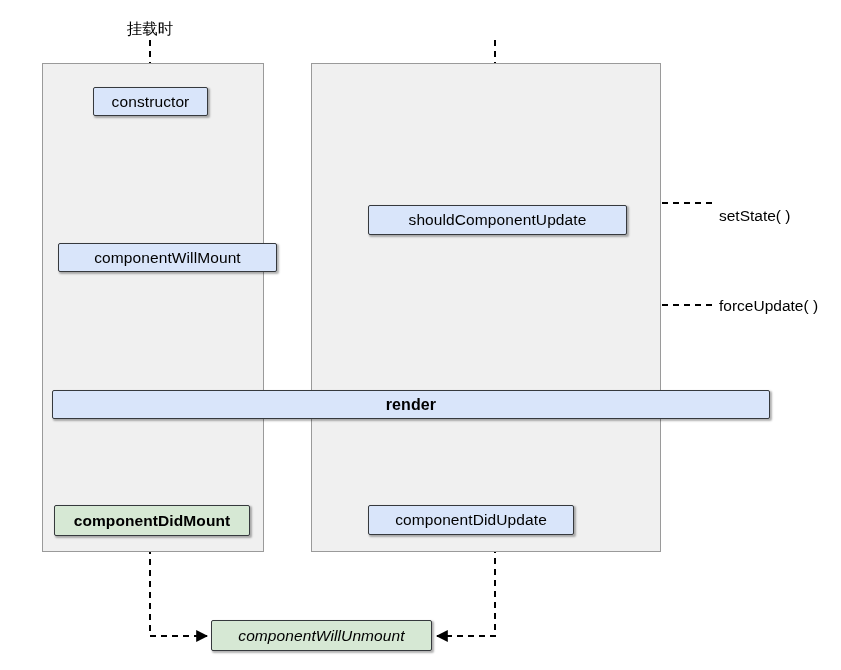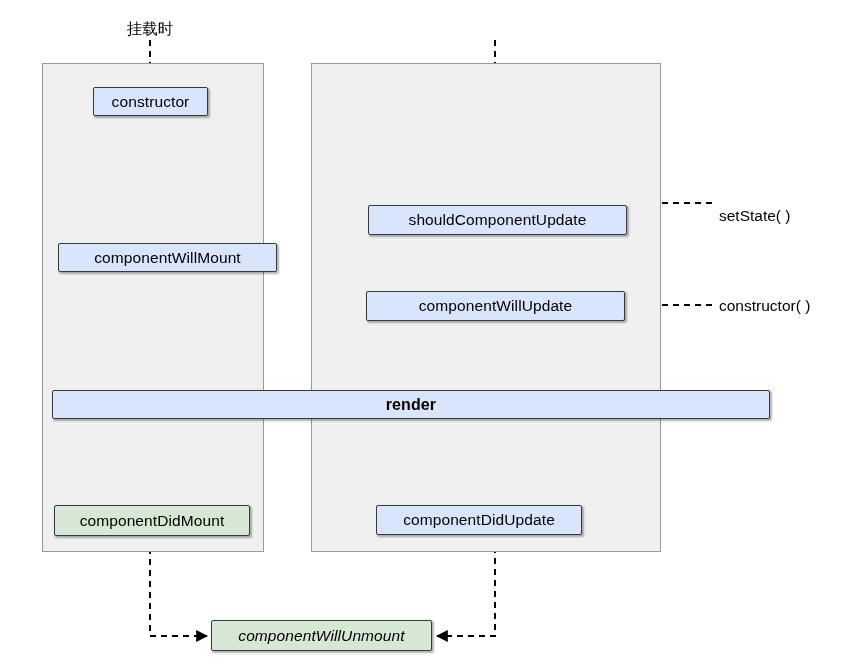"componentWillUpdate" div.node { html: <div>componentWillUpdate</div> -> none }
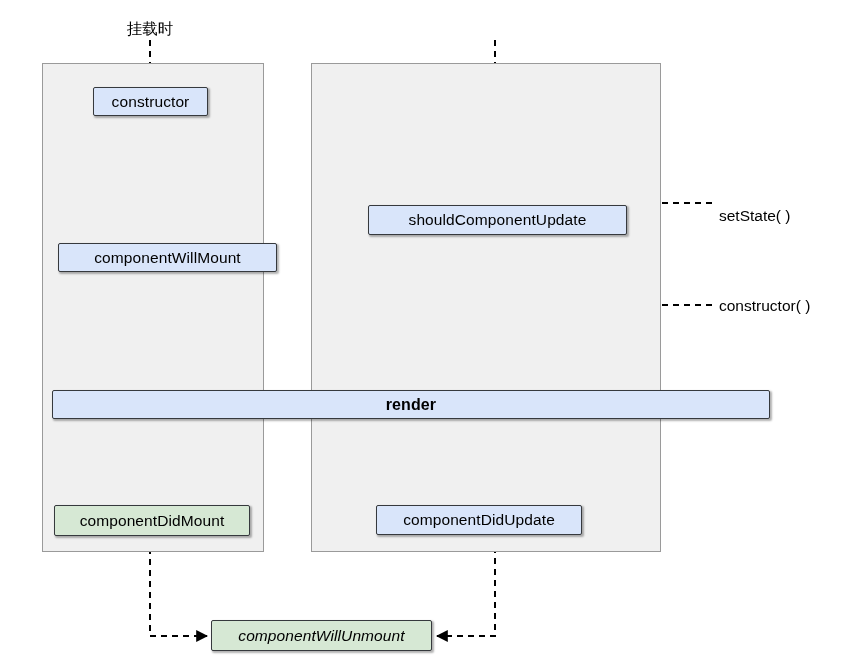"constructor( )" div.side-label { text: constructor -> forceUpdate }
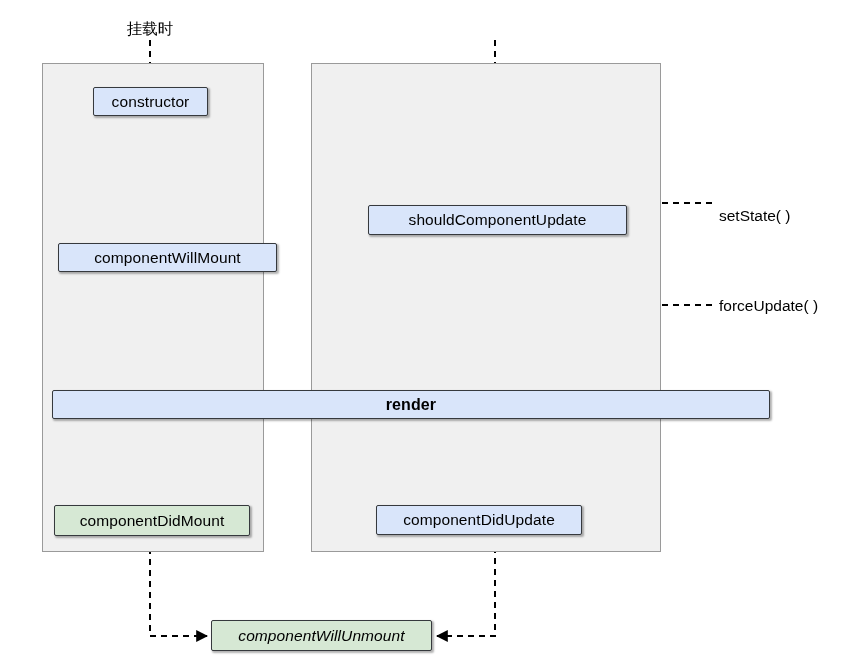"componentDidMount" div.node { font-weight: none -> bold }
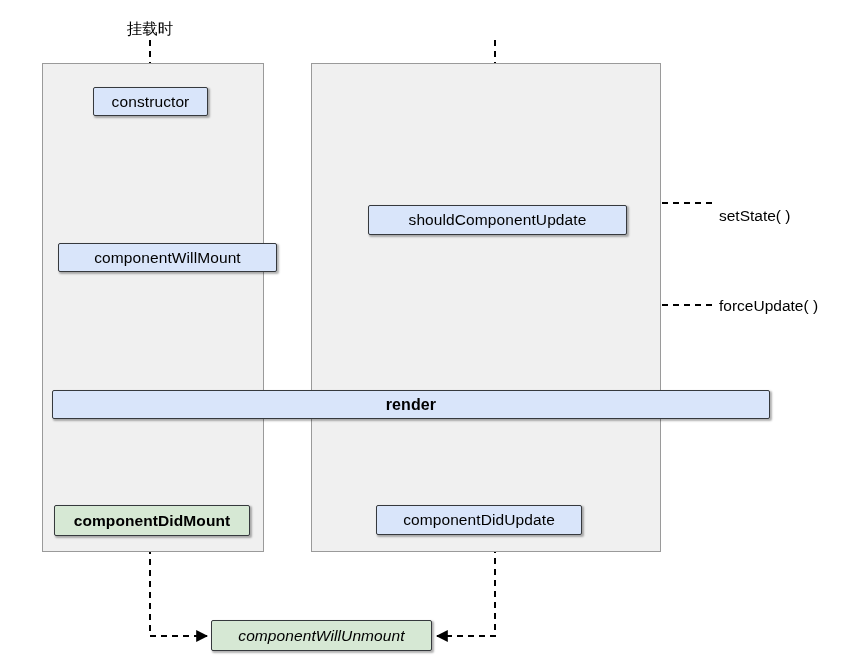"componentDidUpdate" div.node { left: 376px -> 368px }
